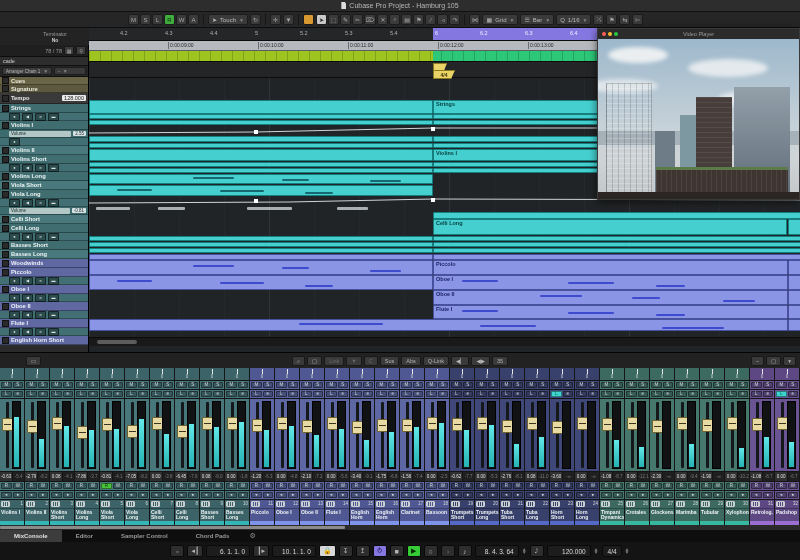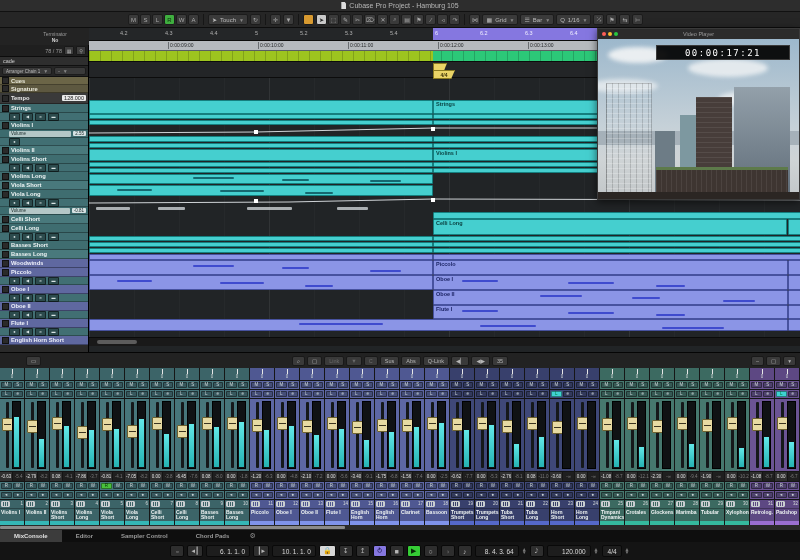"00:00:17:21" div.tcode { html: <div>00:00:17:21</div> -> none }
